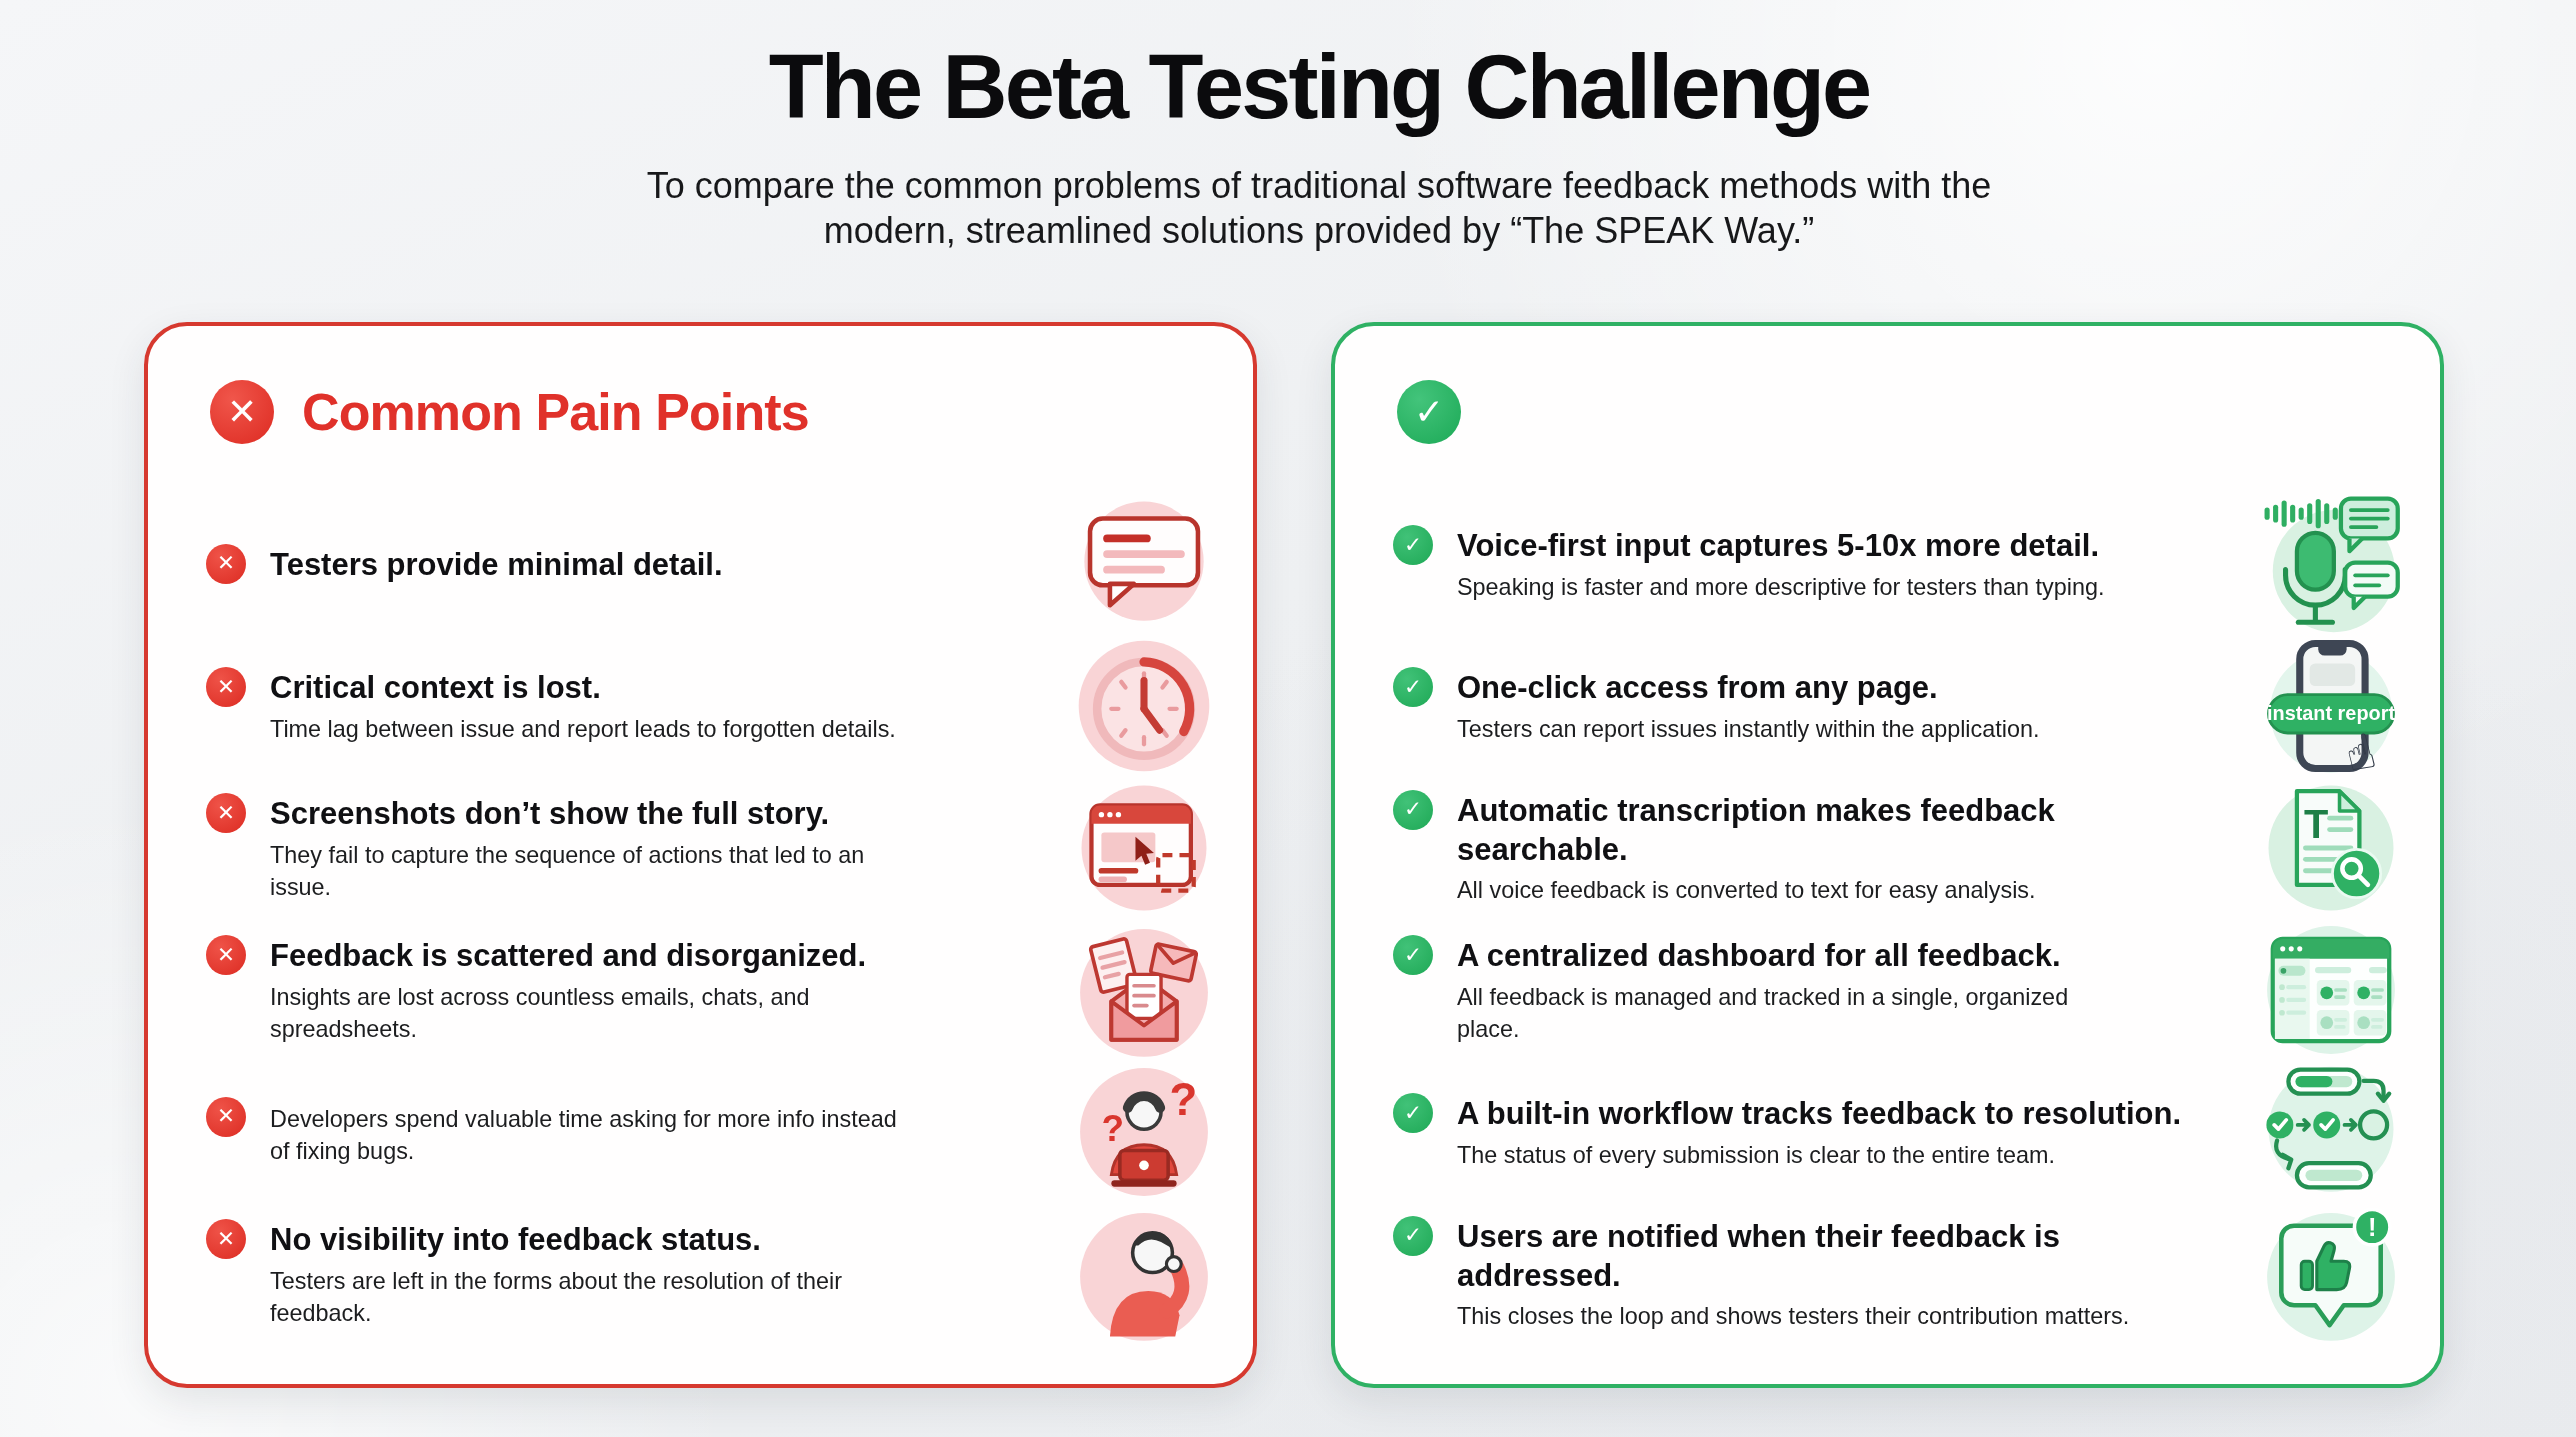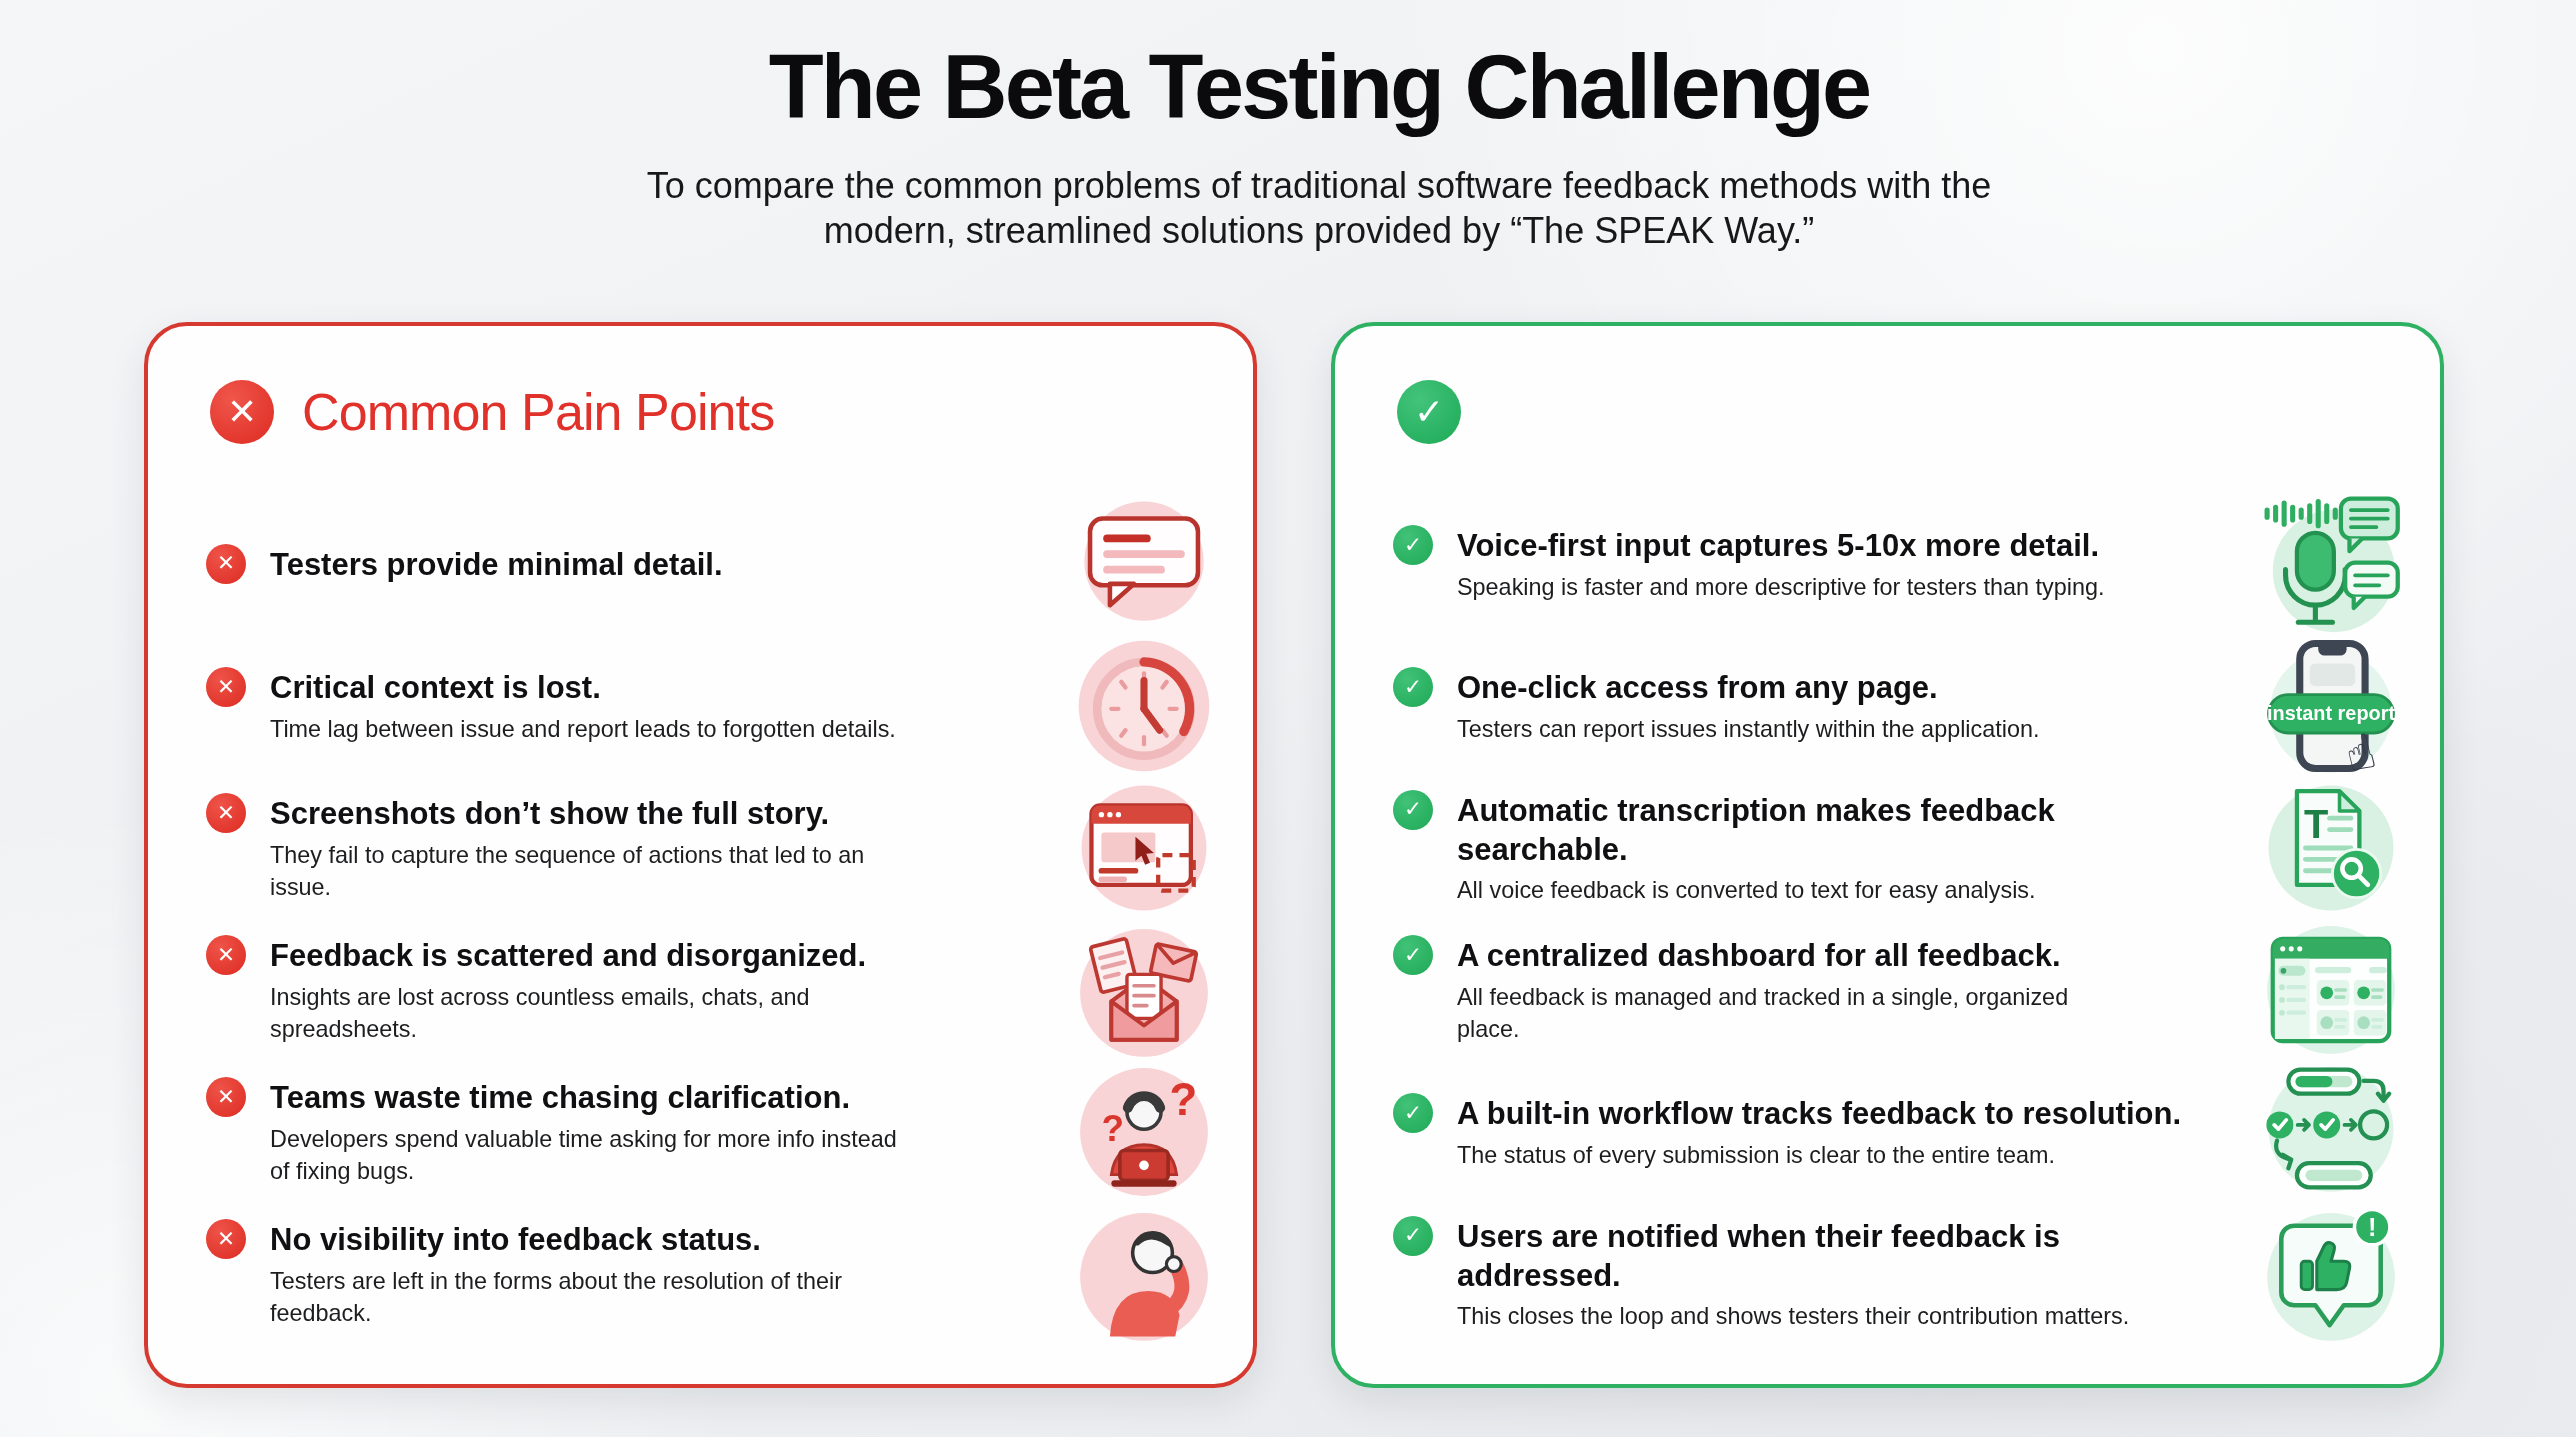"Common Pain Points" .panel-title { font-weight: normal -> bold }
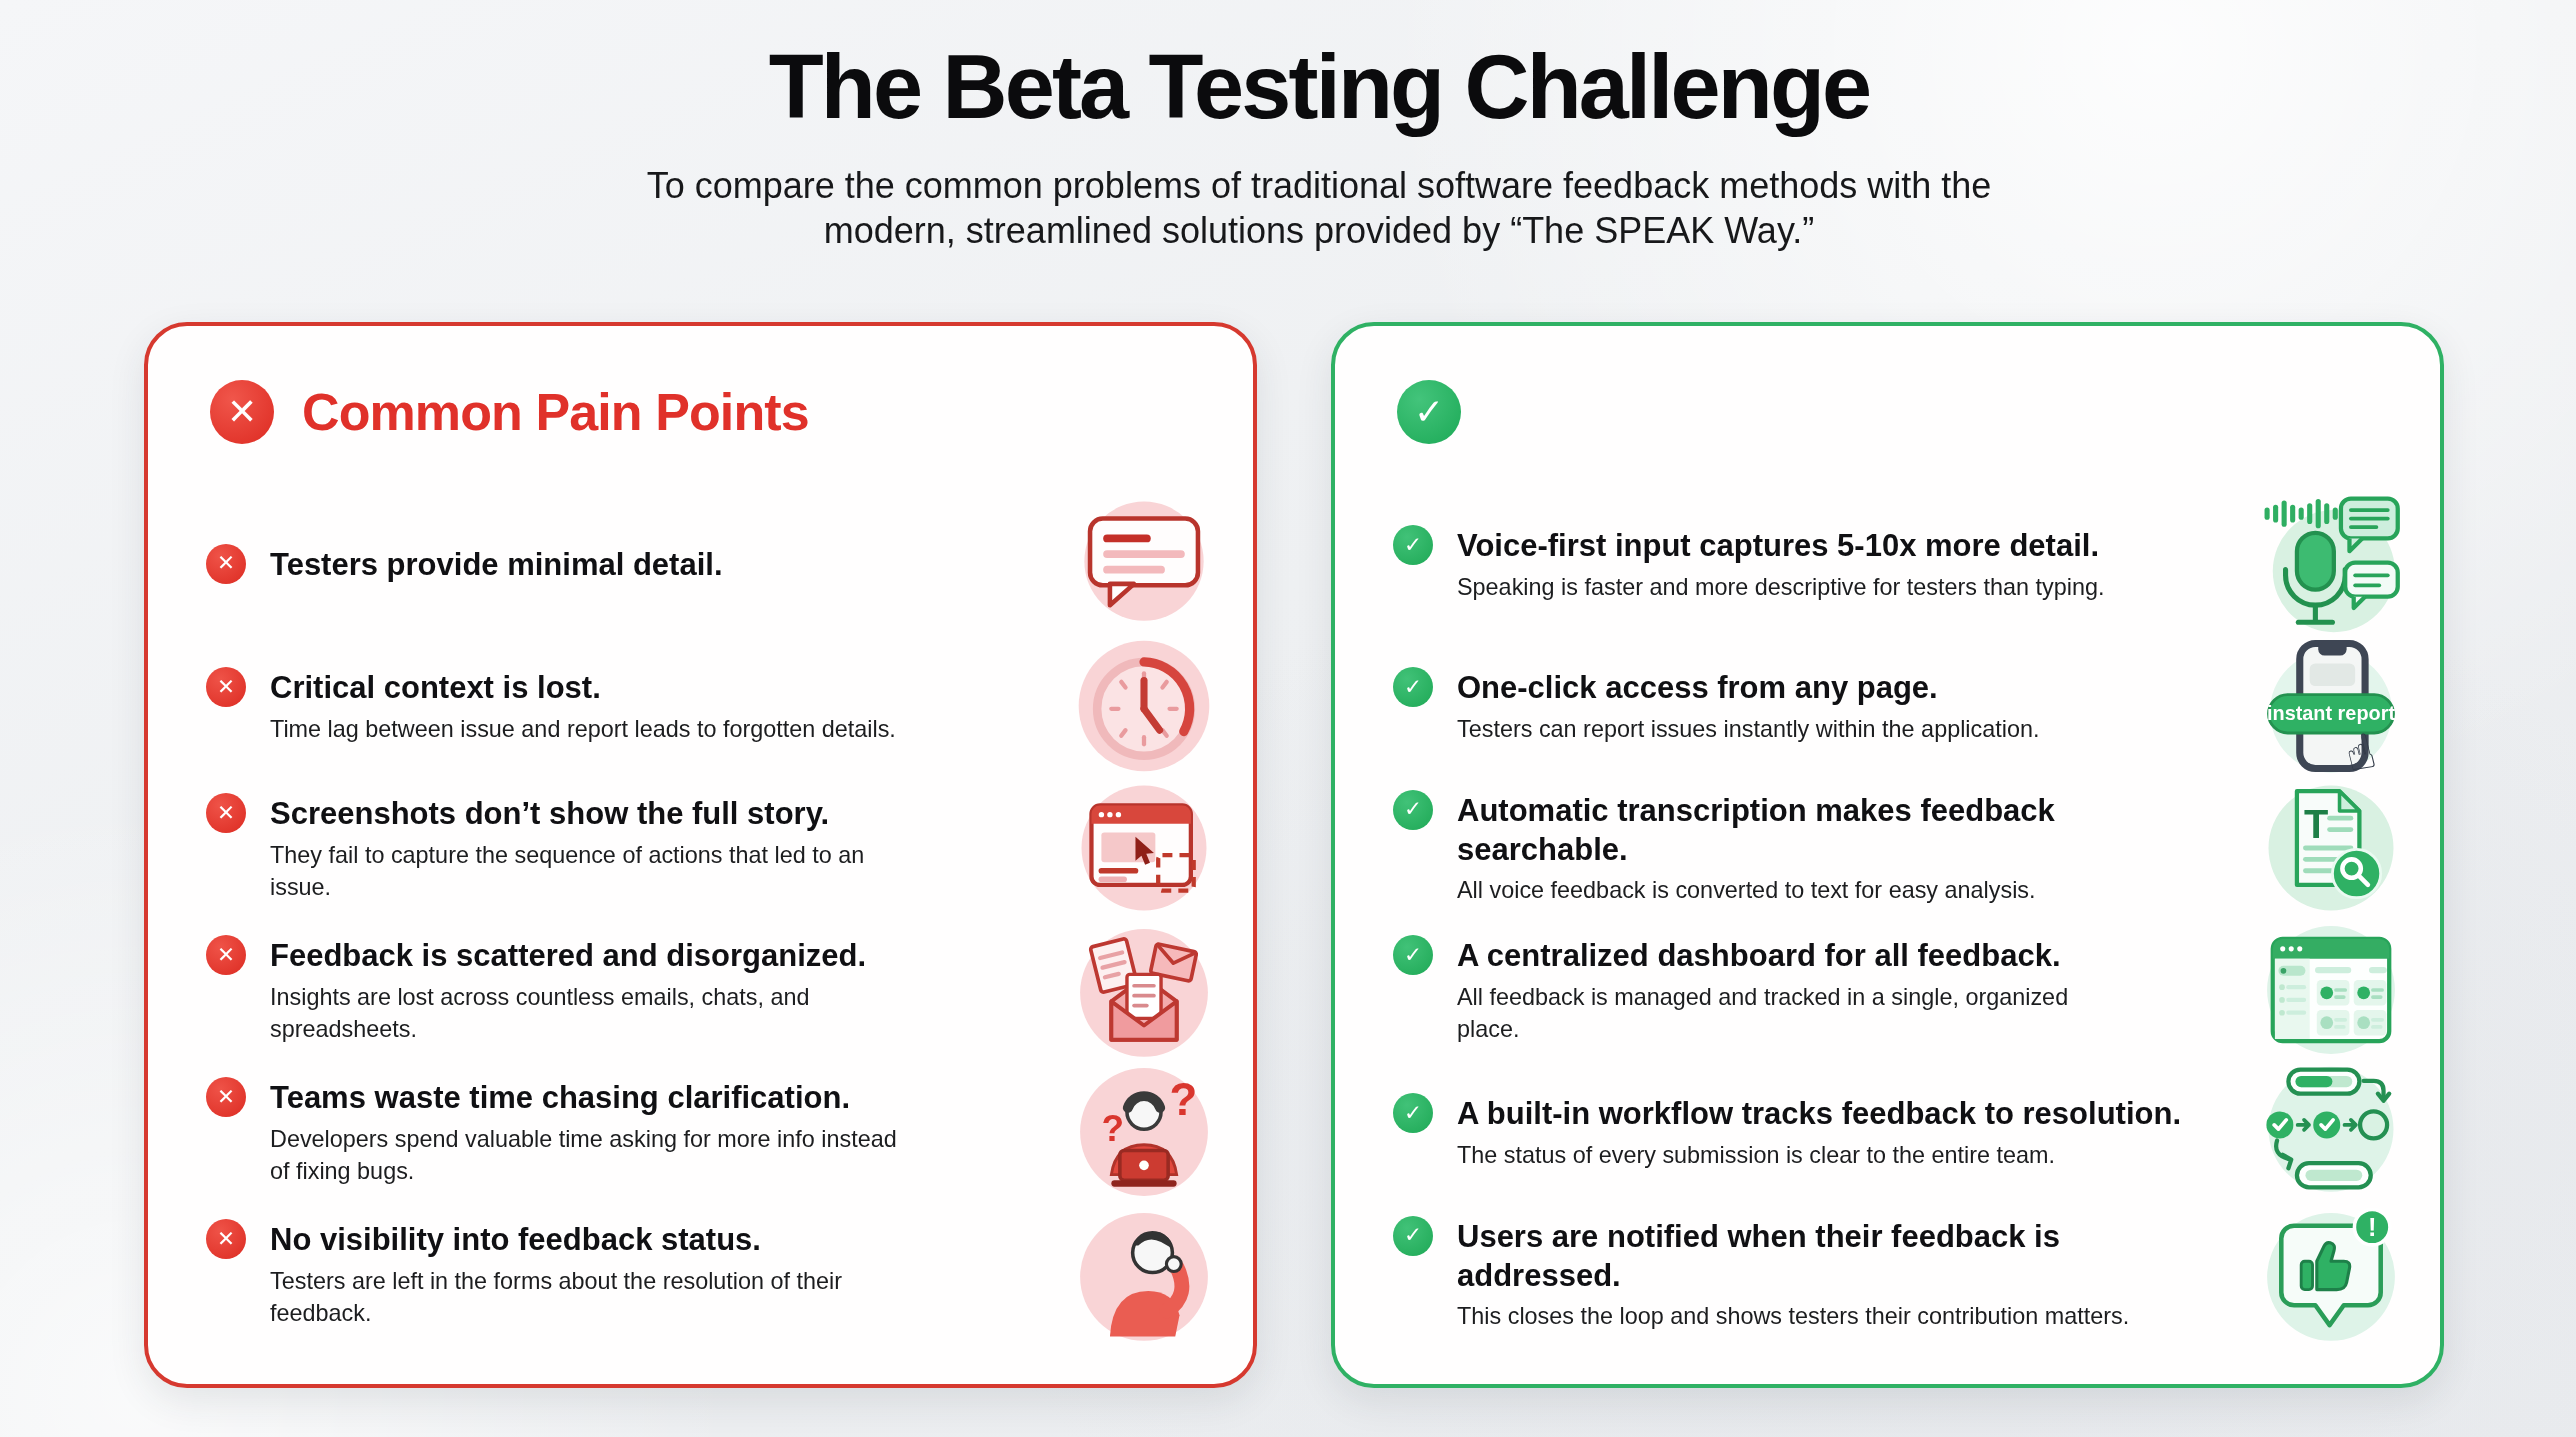"Teams waste time chasing clarification." div.ititle { html: <div>Teams waste time chasing clarification.</div> -> none }
